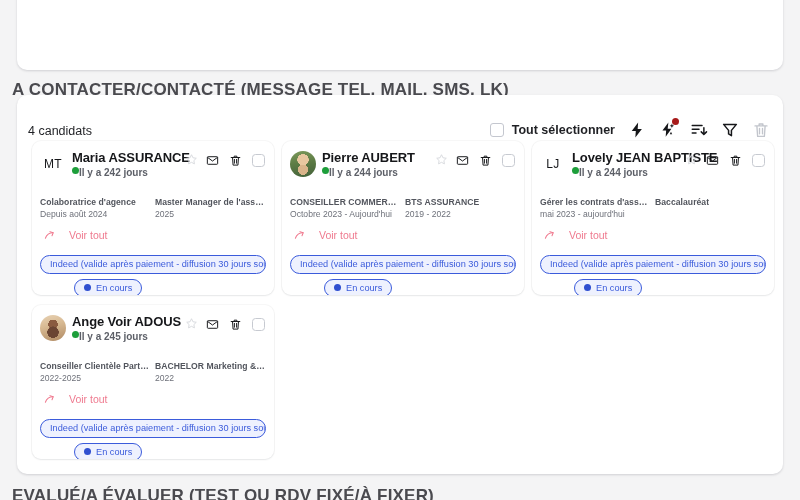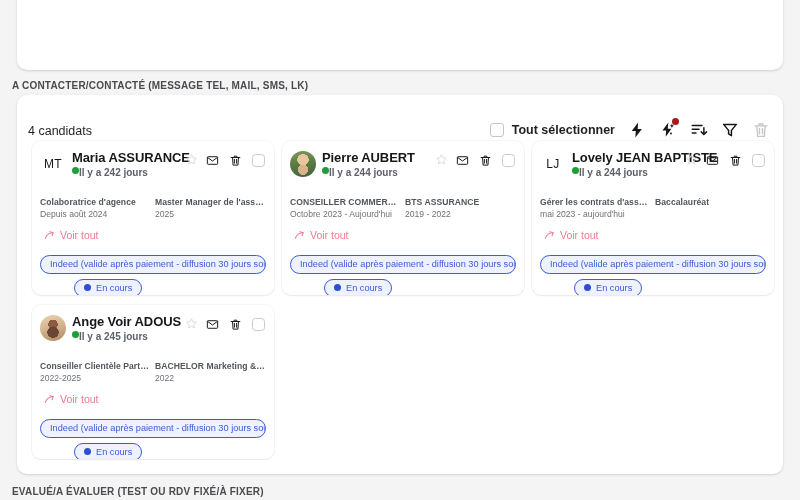"A CONTACTER/CONTACTÉ (MESSAGE TEL, MAIL," .section-title { font-size: 10px -> 17px }
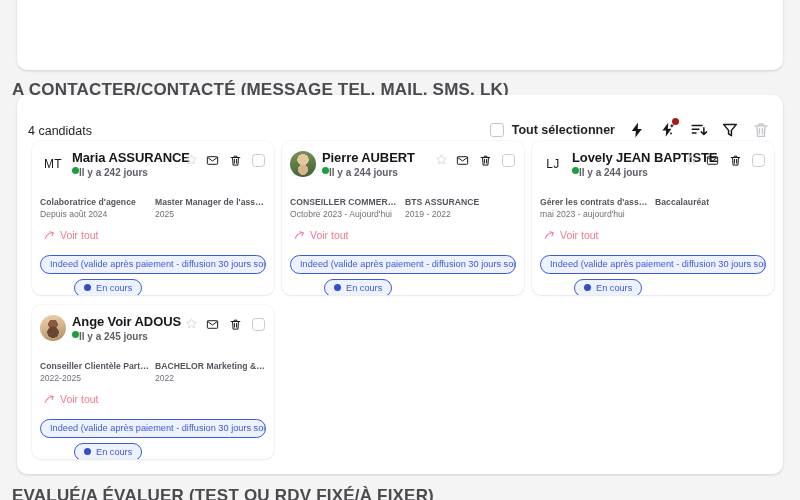"Voir tout" .voir-tout { gap: 5px -> 14px }
